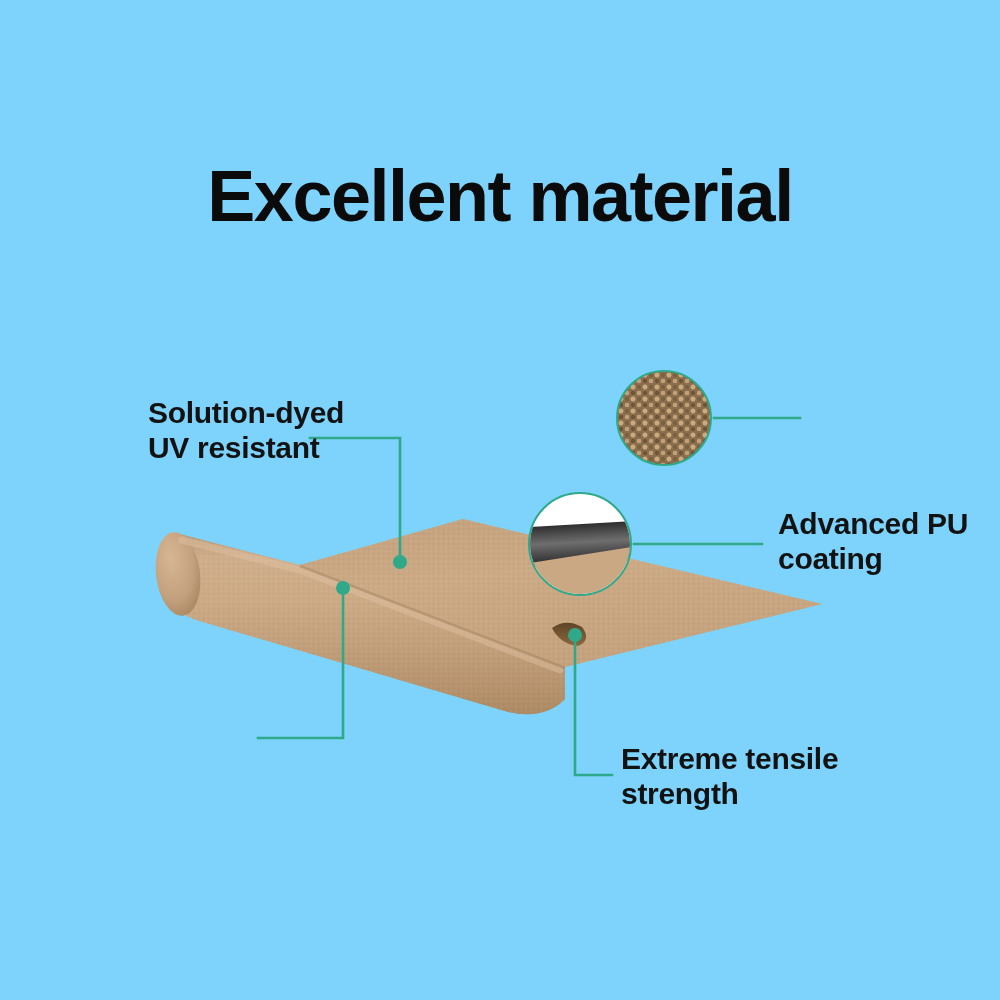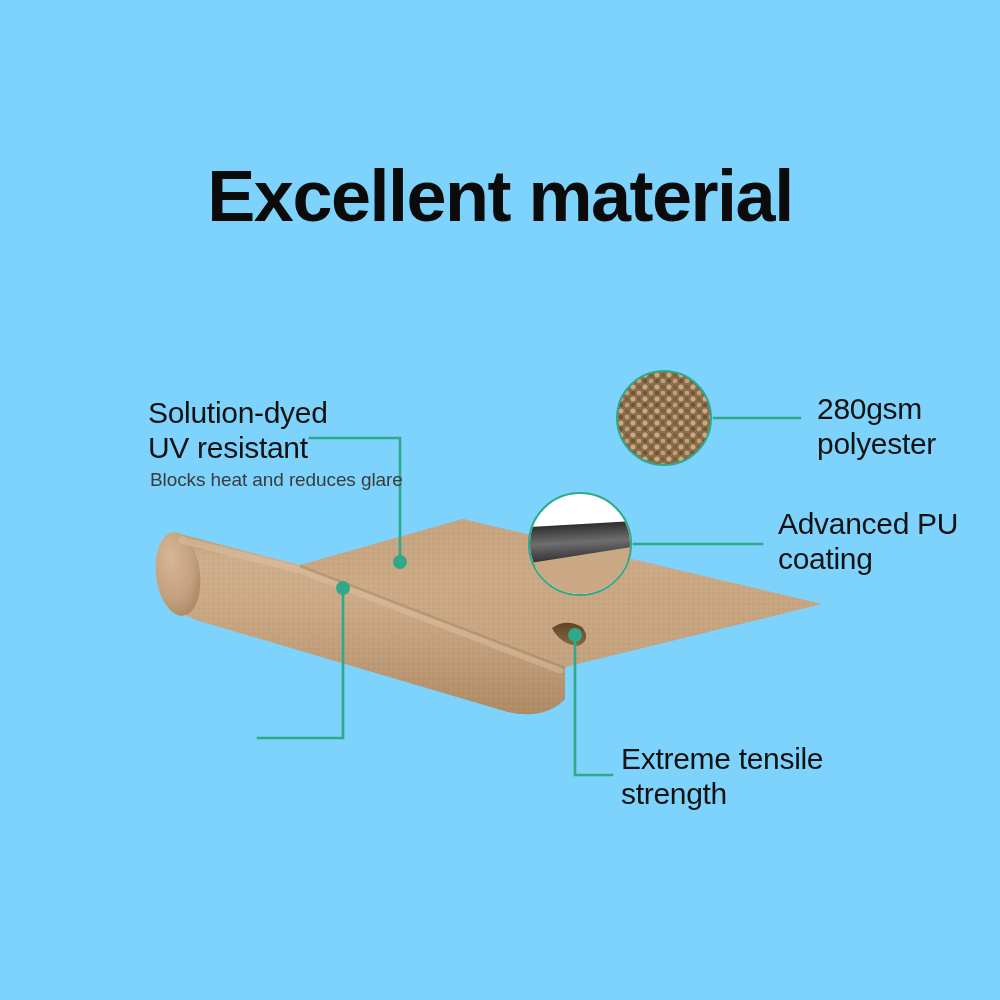"Solution-dyed" .label-head { font-weight: 400 -> 700 }
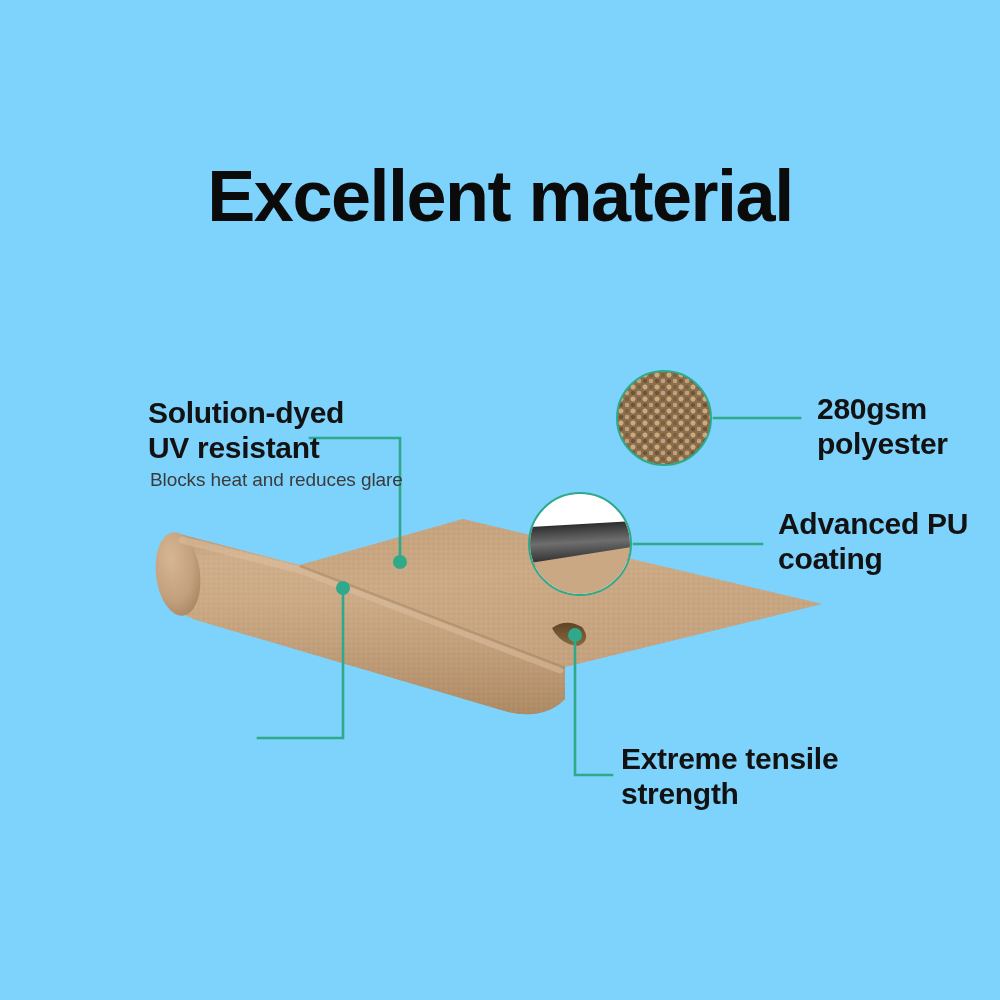"280gsm" div.label-head { html: <div>280gsm polyester</div> -> none }
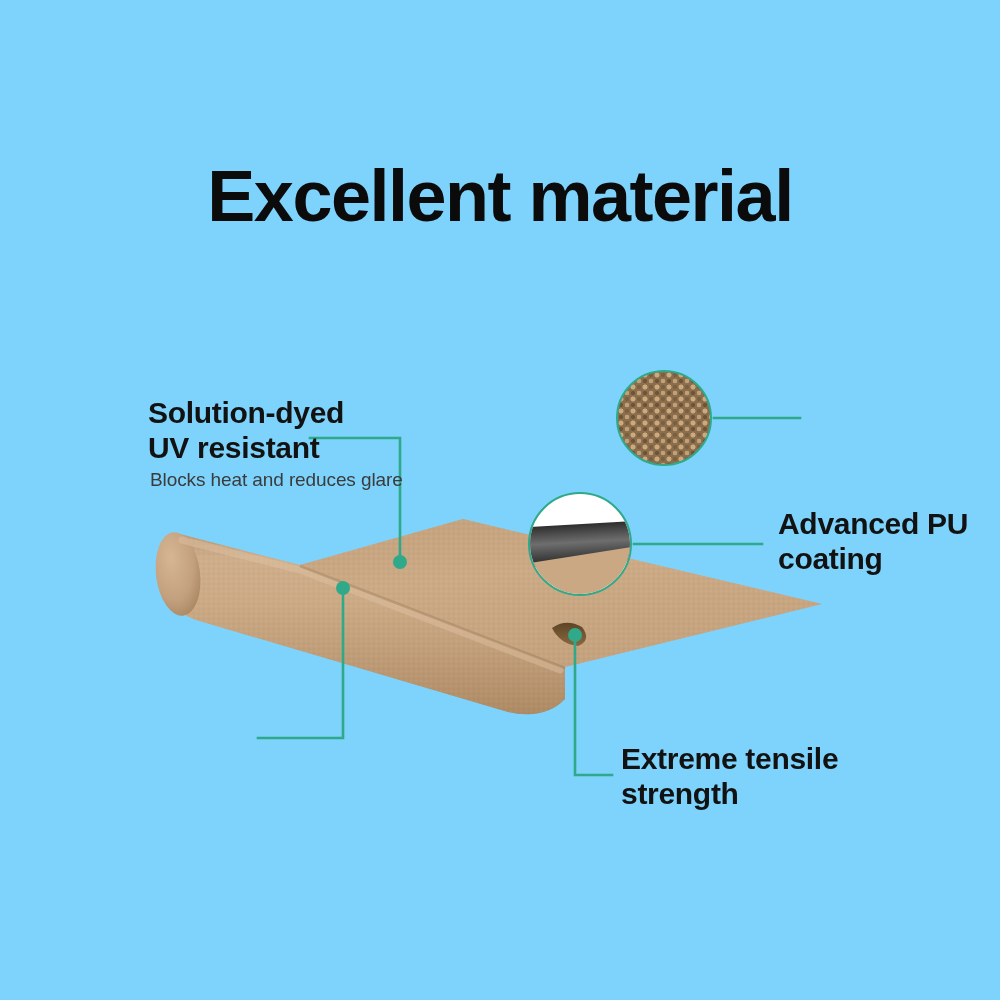"Blocks heat and reduces glare" div.label-sub { html: <div>Blocks heat and reduces glare</div> -> none }
